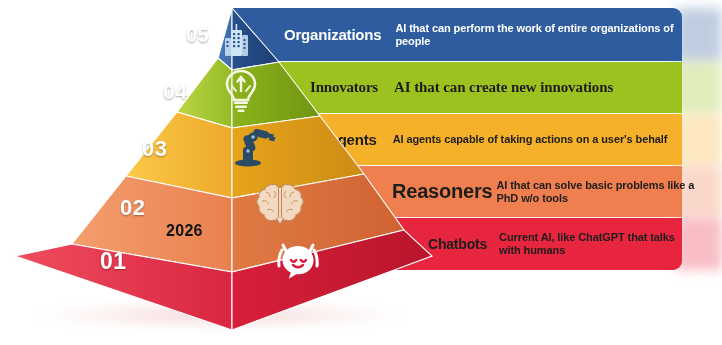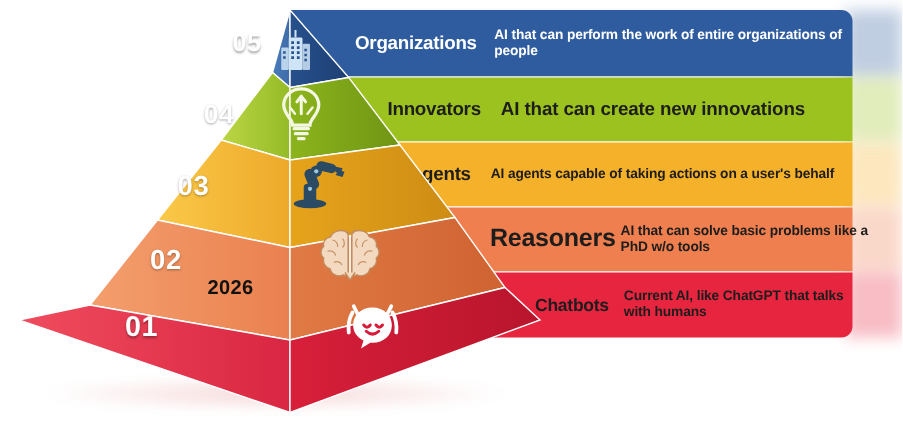"Innovators" .band.b4 { font-family: none -> Liberation Serif, serif }
